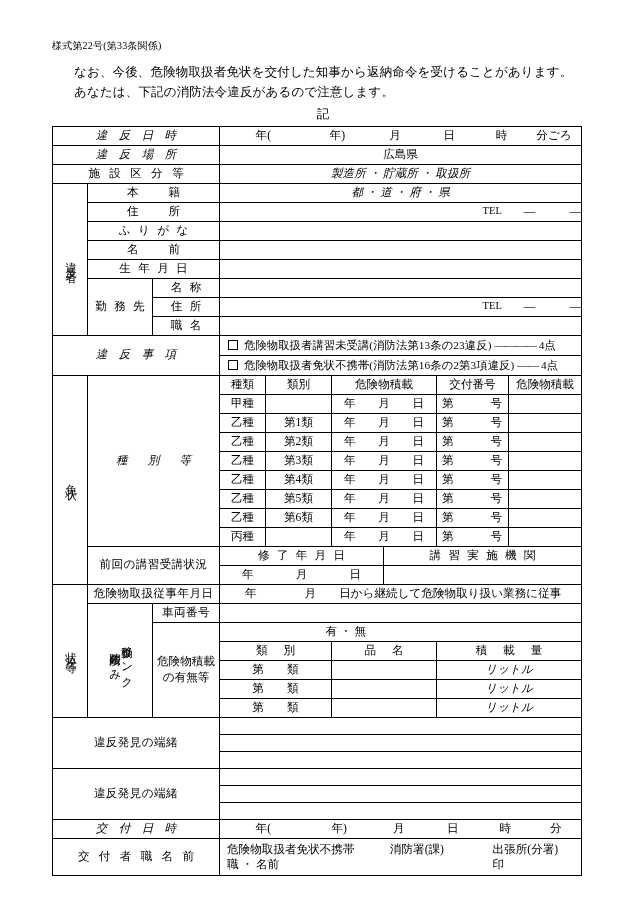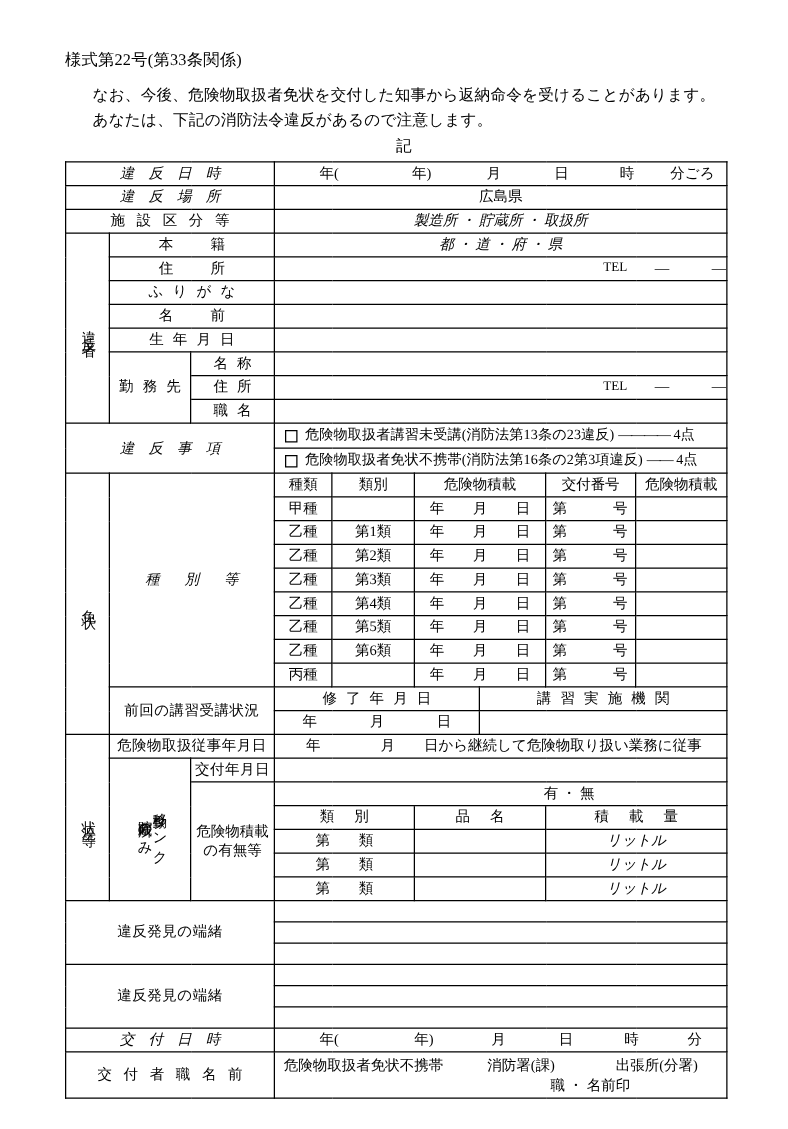"様式第22号(第33条関係)" .form-no { font-size: 13px -> 10px }
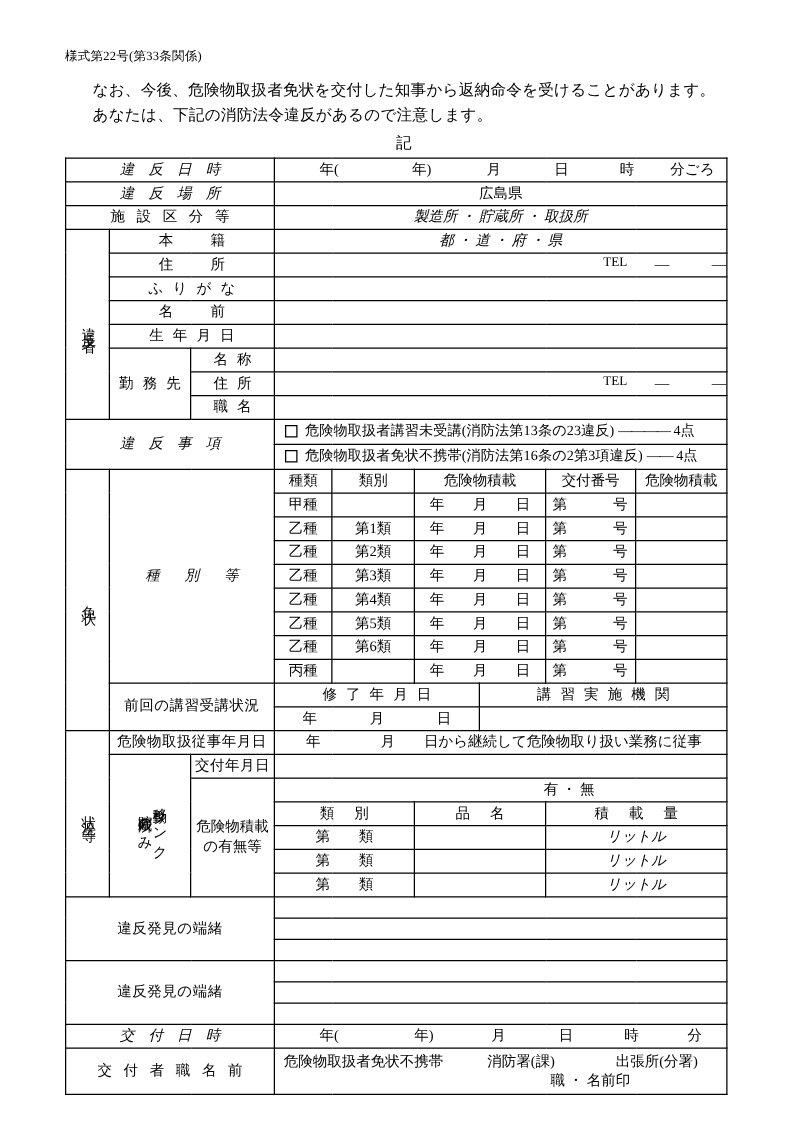"交付年月日" td.lbl-tight { text: 交付年月日 -> 車両番号 }
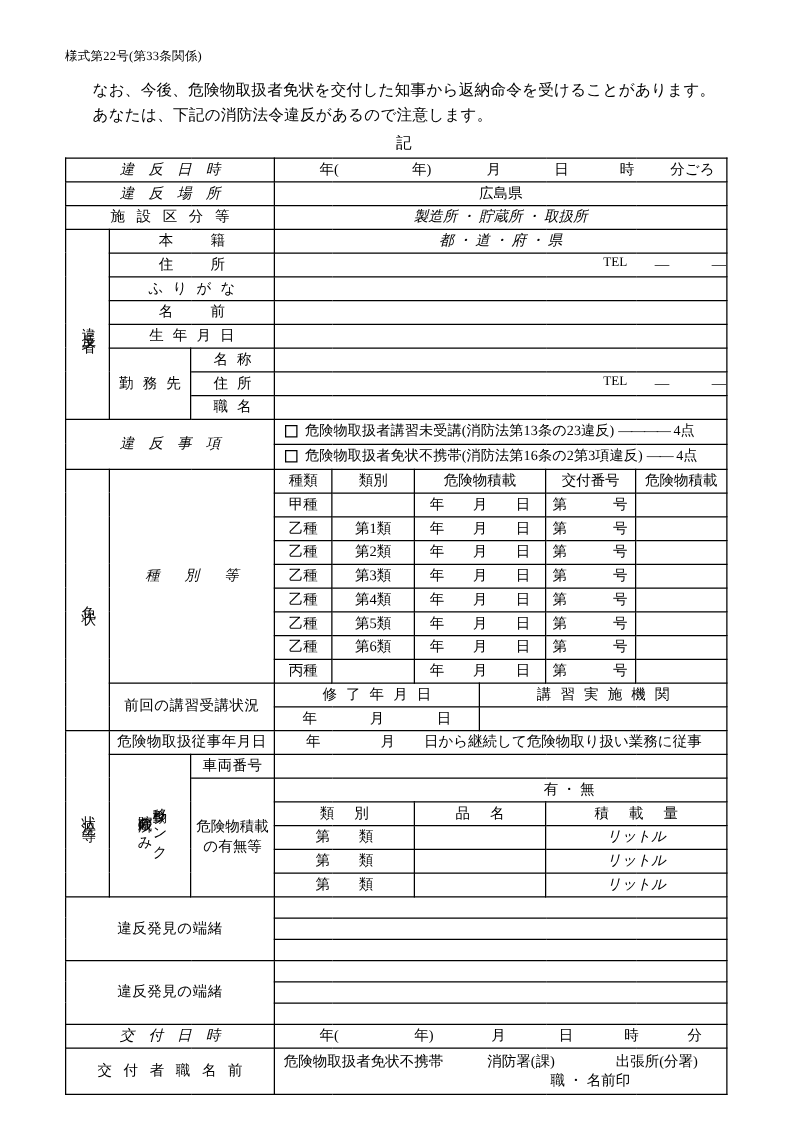"有 ・ 無" span { text-align: right -> left }
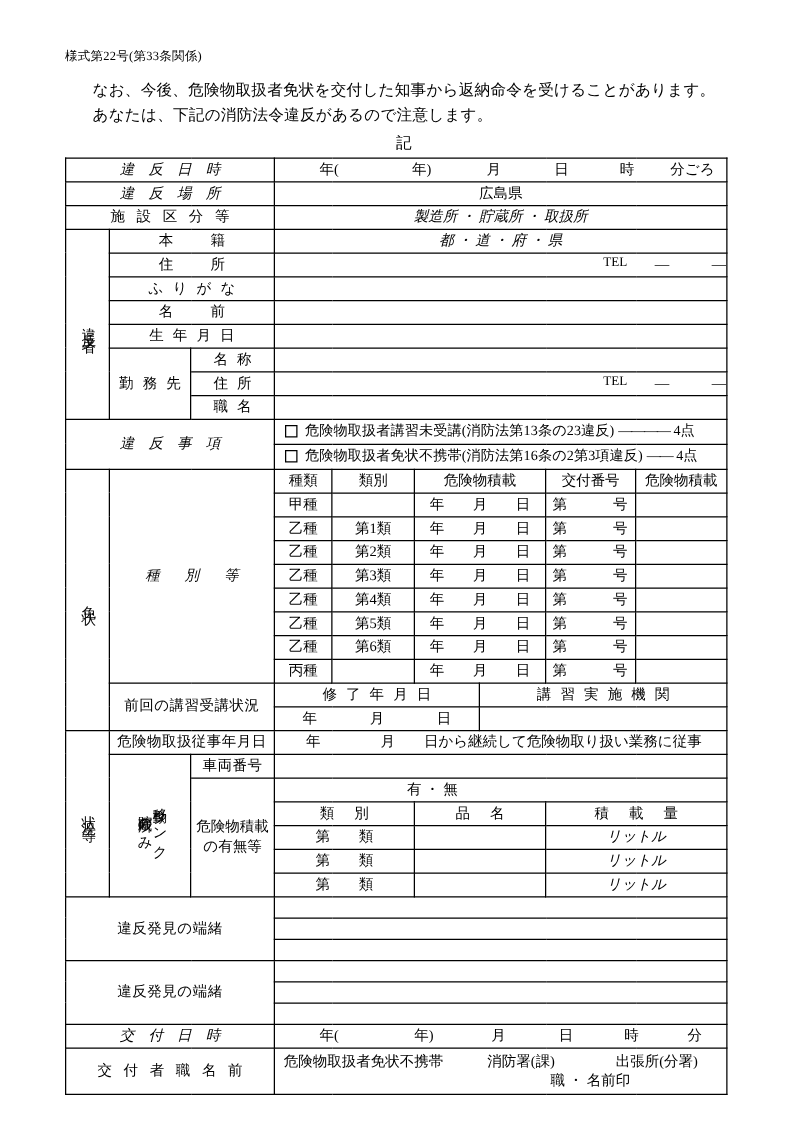"職 ・ 名前" span { text-align: right -> left }
